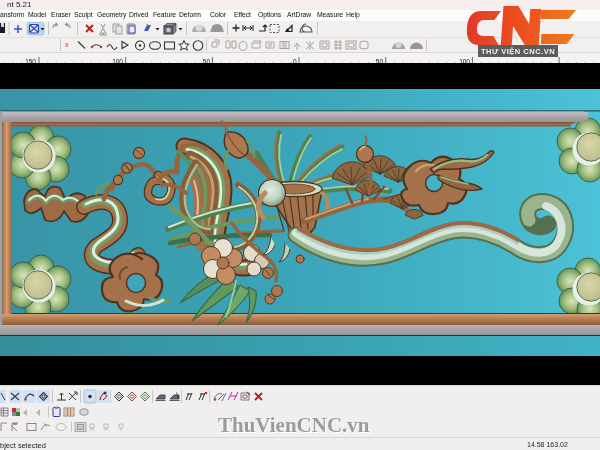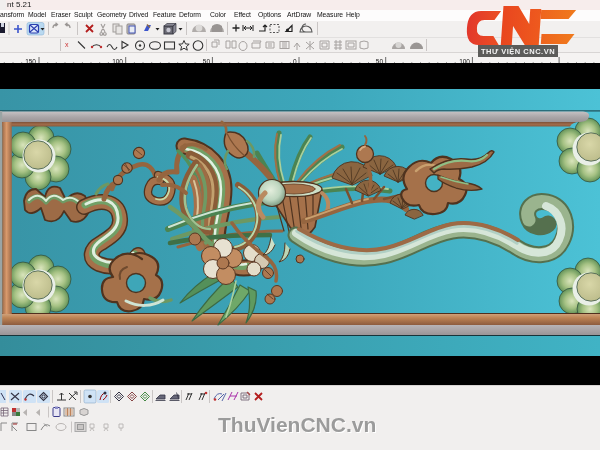"ThuVienCNC.vn" .wm { font-family: none -> Liberation Serif, serif }
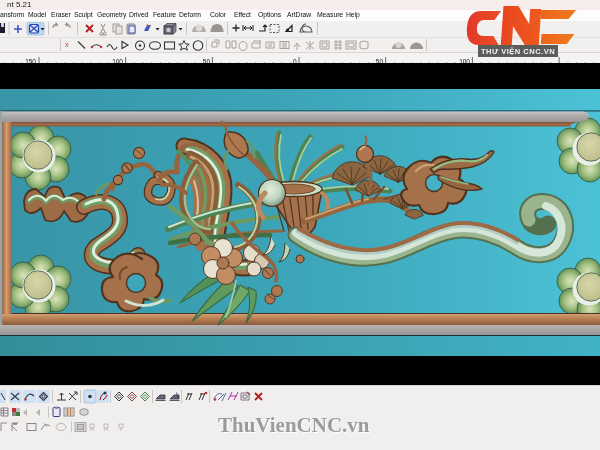"bject selected" div.abs { html: none -> <div> <span>bject selected</span> <span>14.58 163.02</span> </div> }
